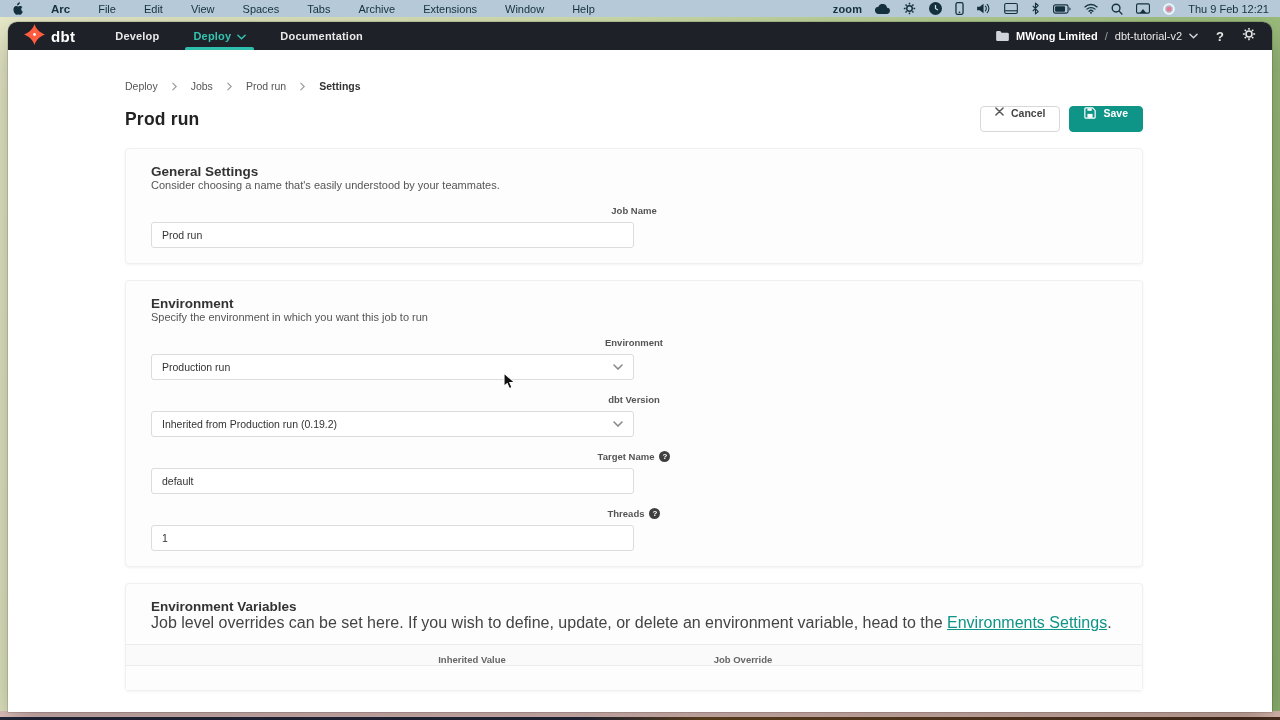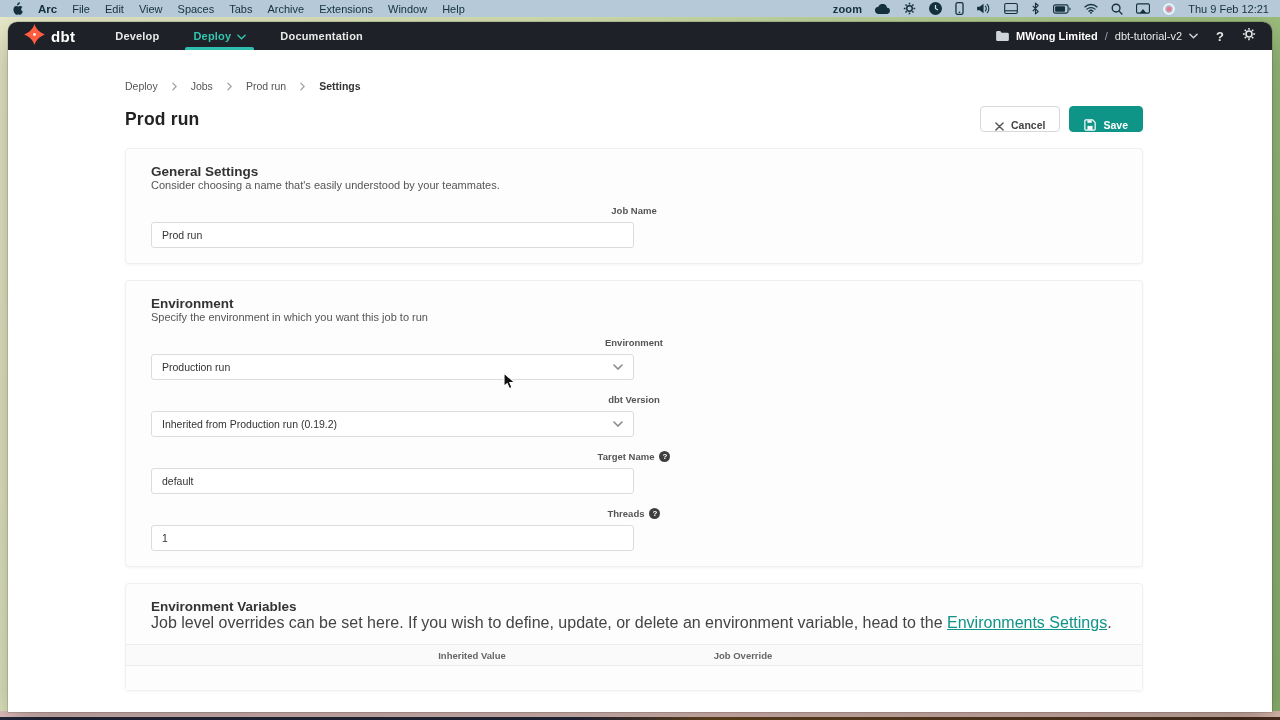"Arc" .menubar .left { gap: 15px -> 28px }
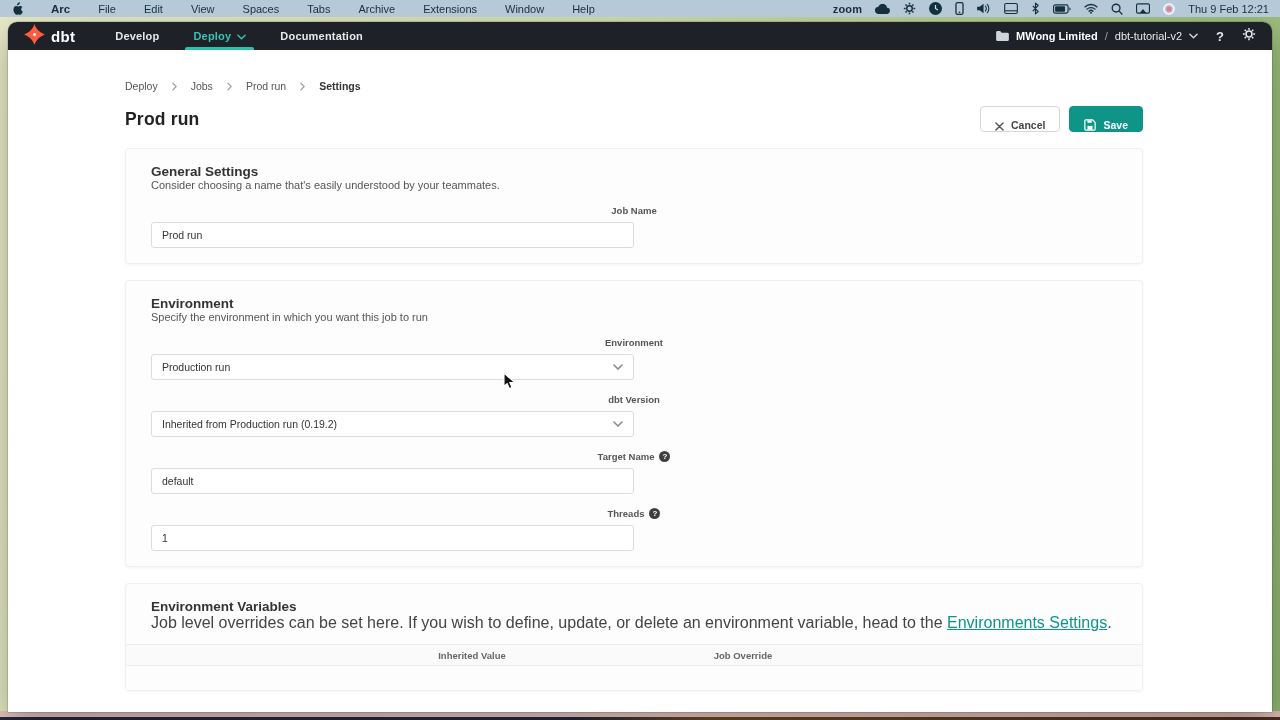"Cancel" .btn { align-items: flex-end -> flex-start }
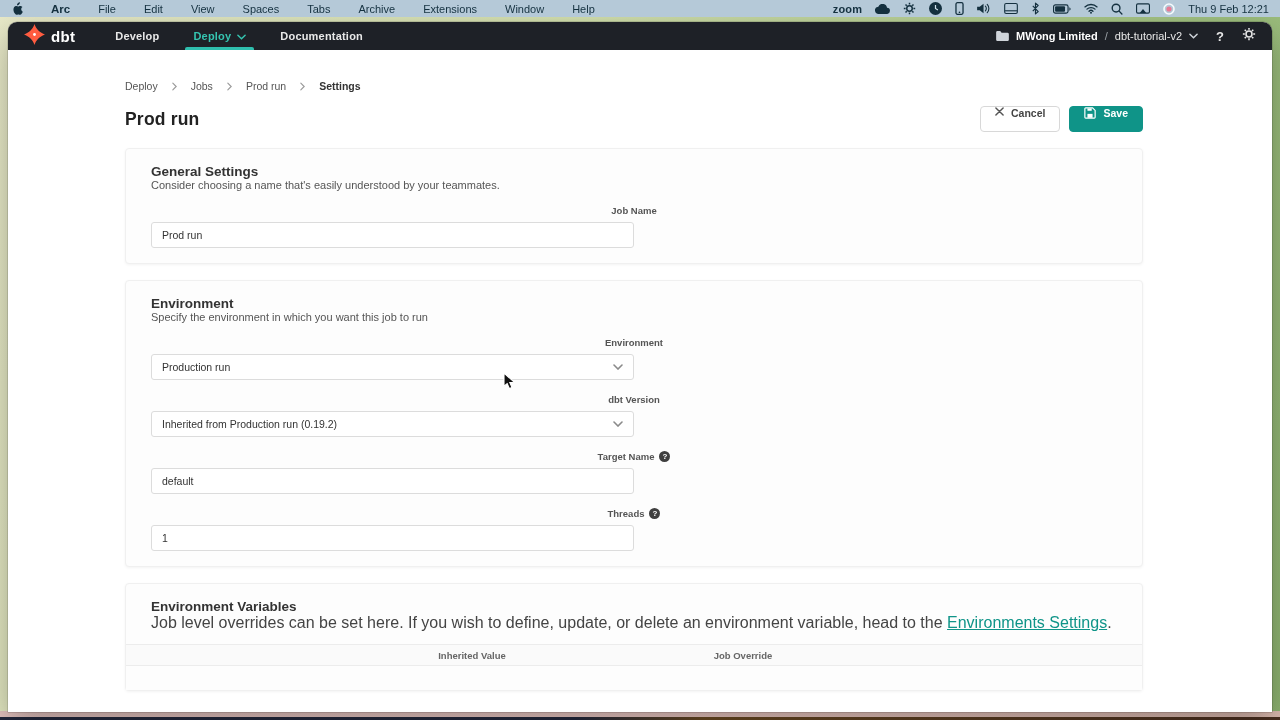"Inherited Value" .table-head { align-items: center -> flex-end }
